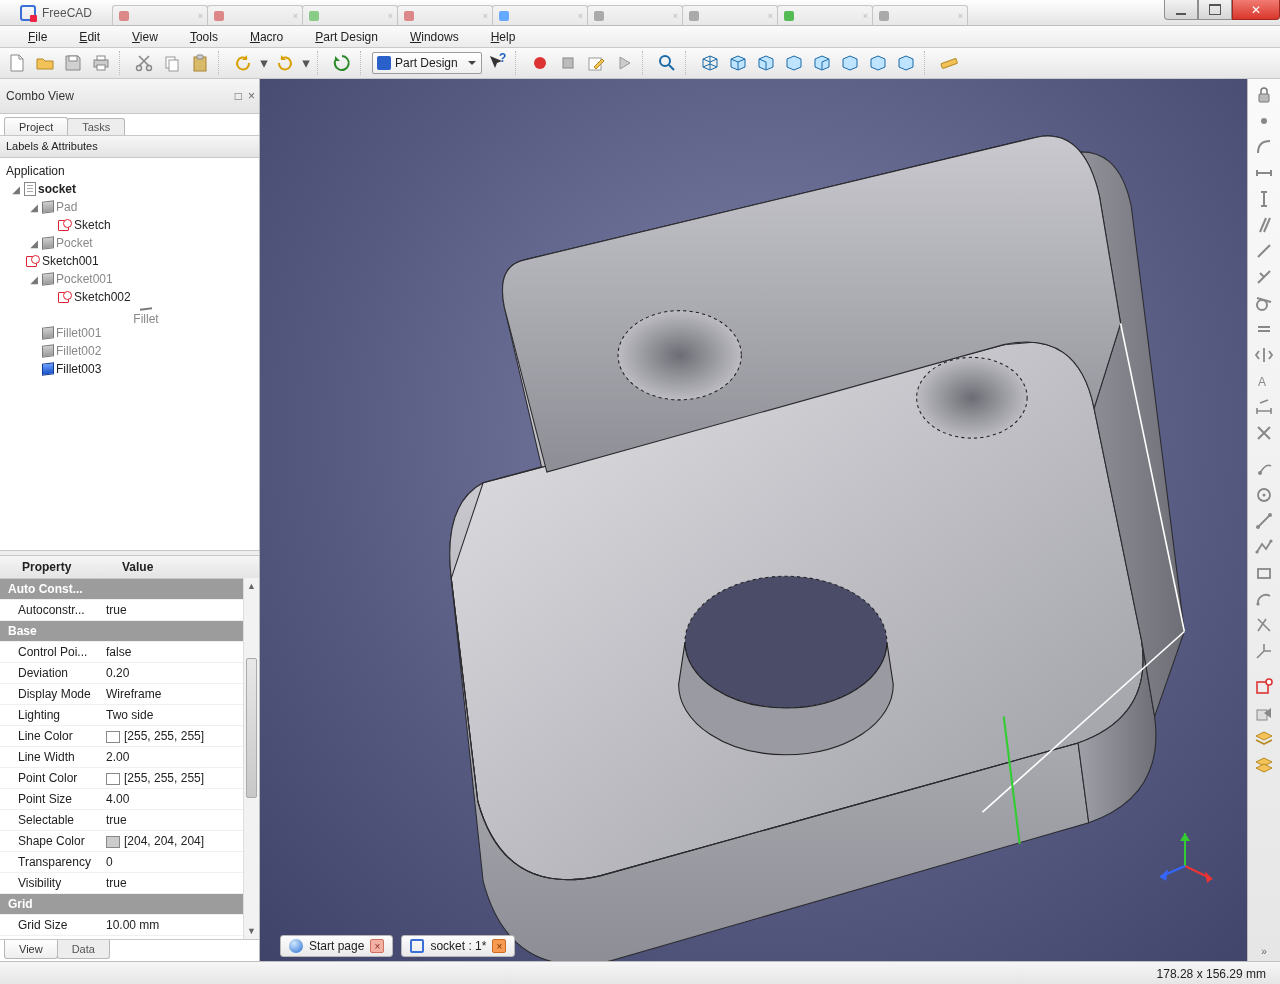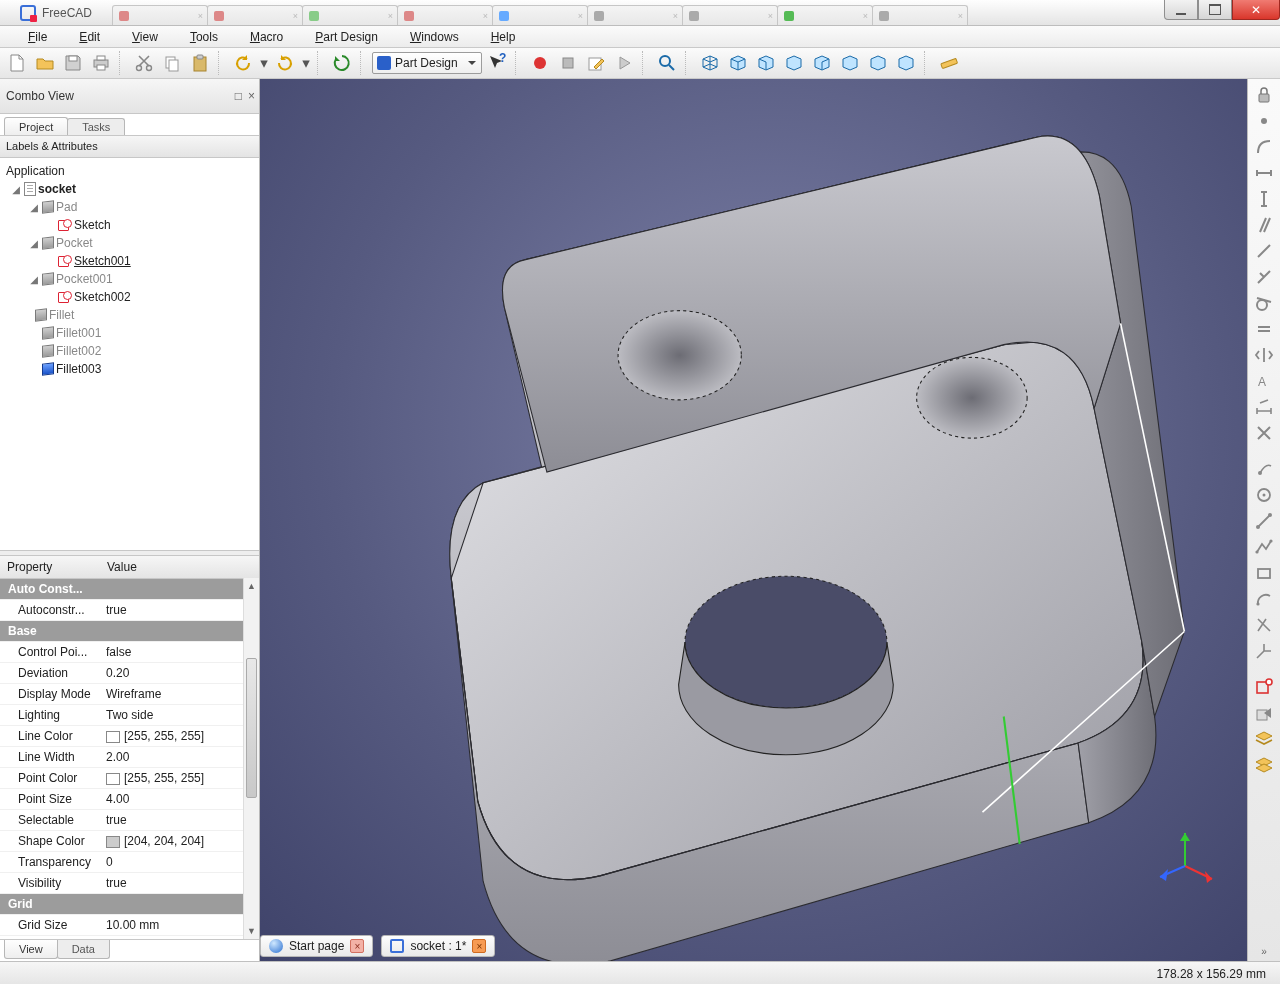"Sketch001" div.row { padding-left: 58px -> 26px; text-decoration: underline -> none }
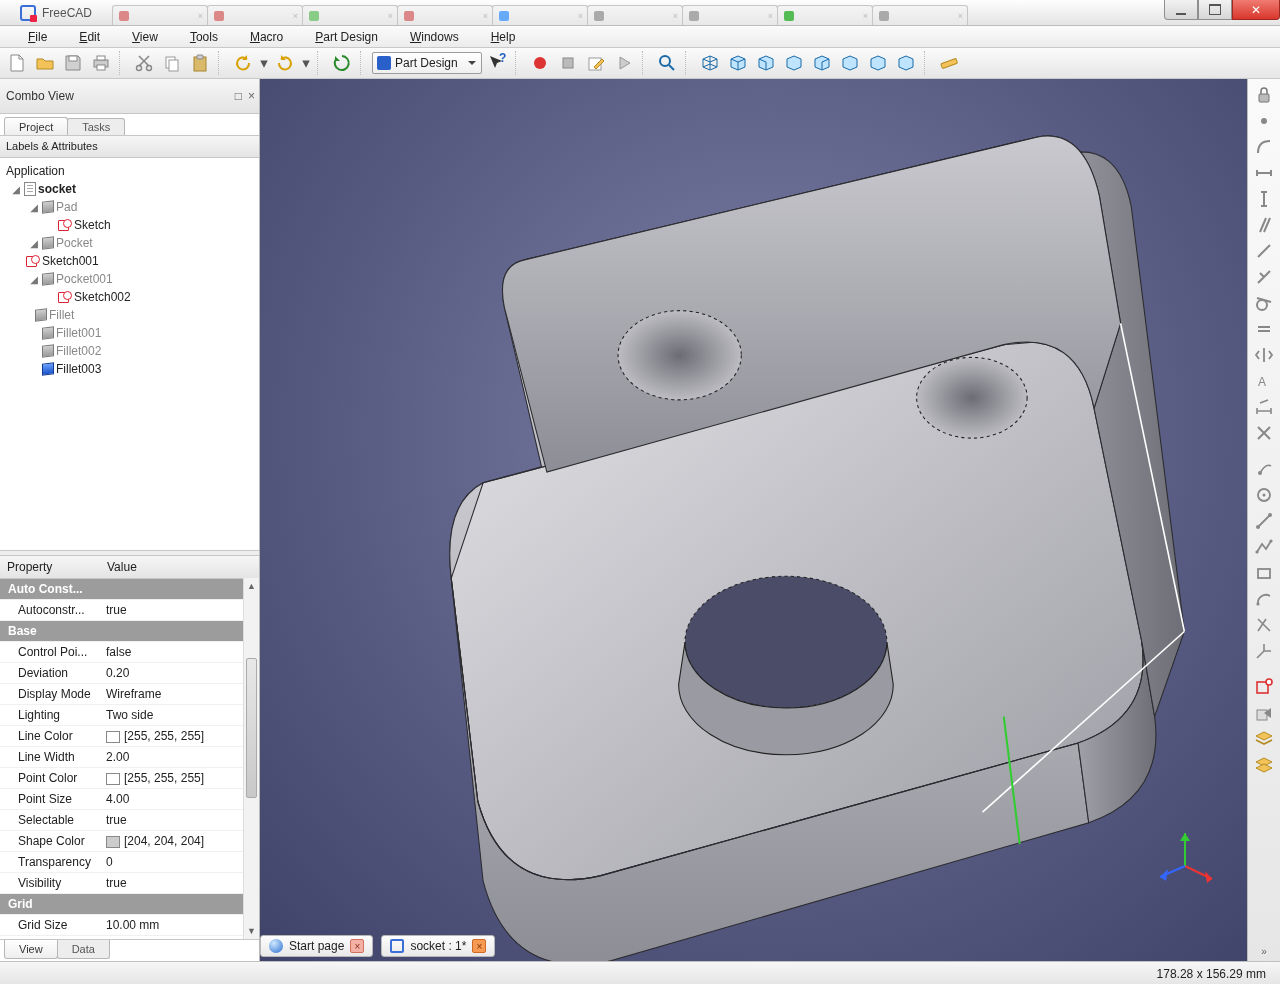"Fillet" div.row { flex-direction: none -> column; padding-left: 21px -> 33px }
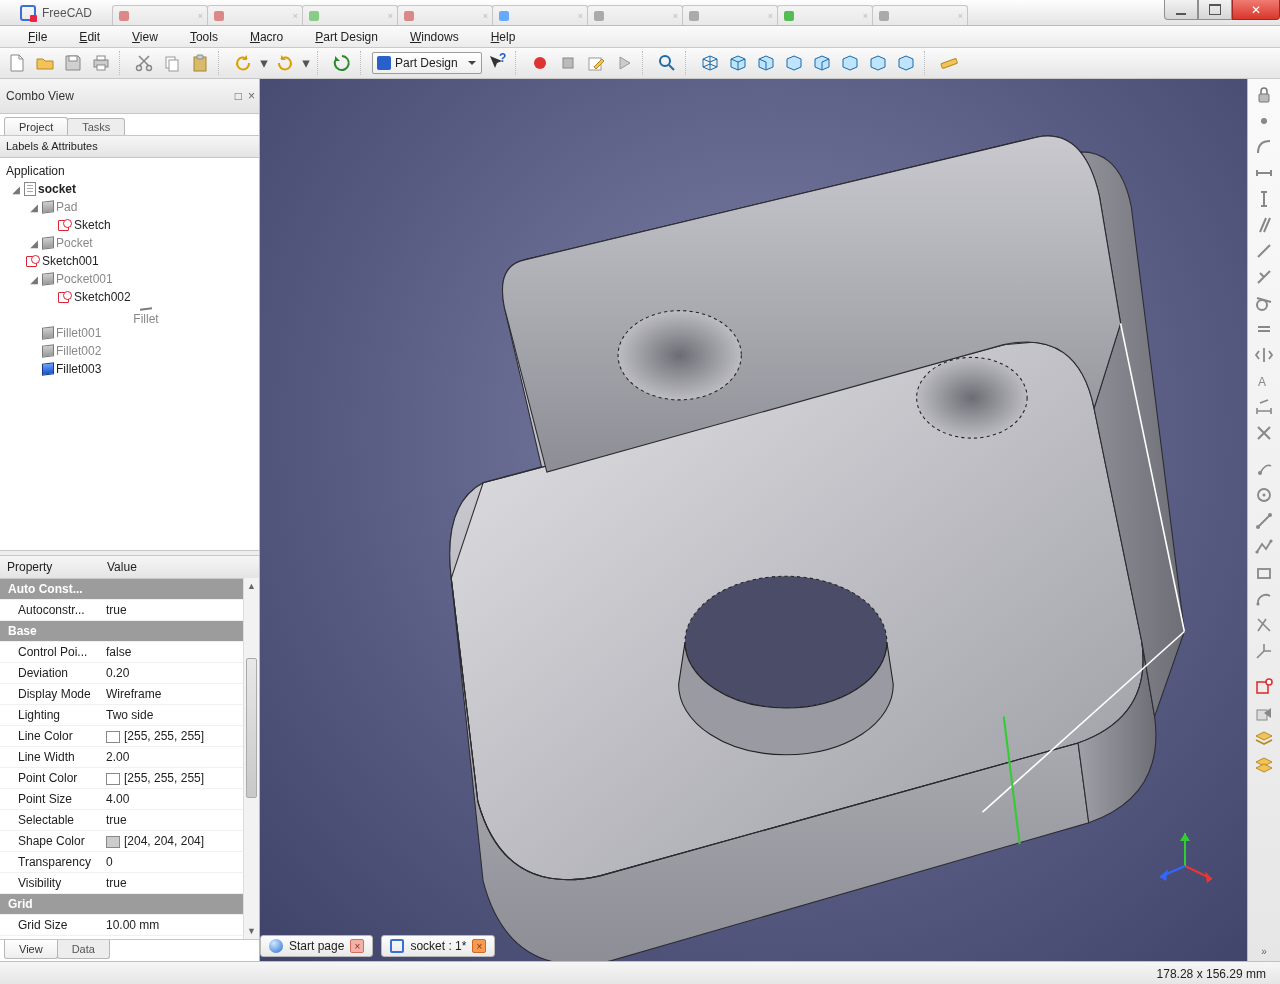"Property" .props th { font-weight: 400 -> 700; padding: 4px 7px -> 4px 22px }
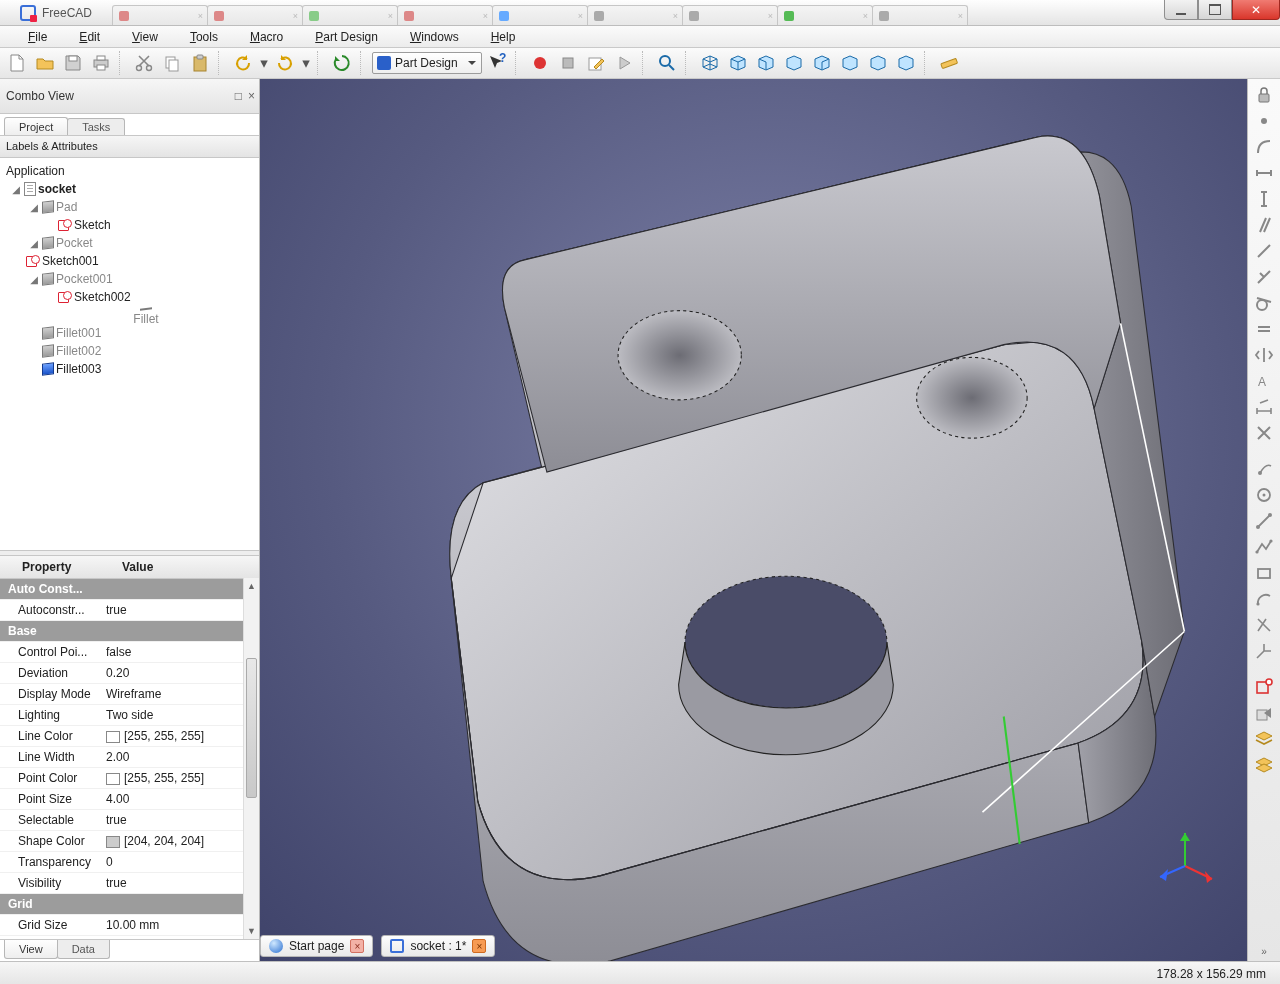"Start page" .doc-tabs { left: 0 -> 20px }
